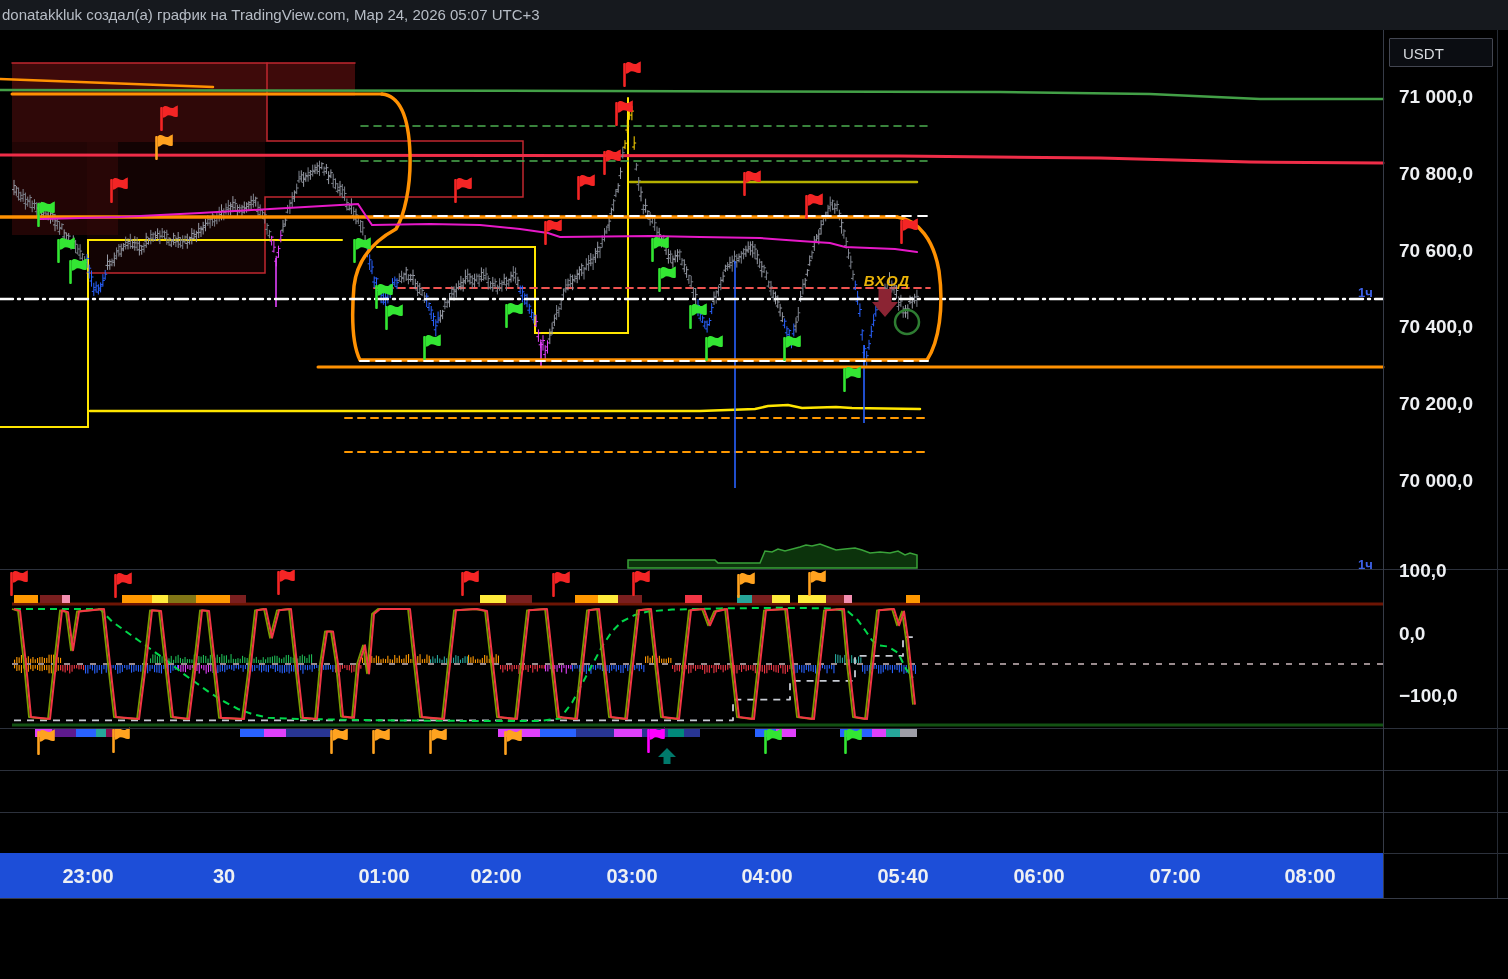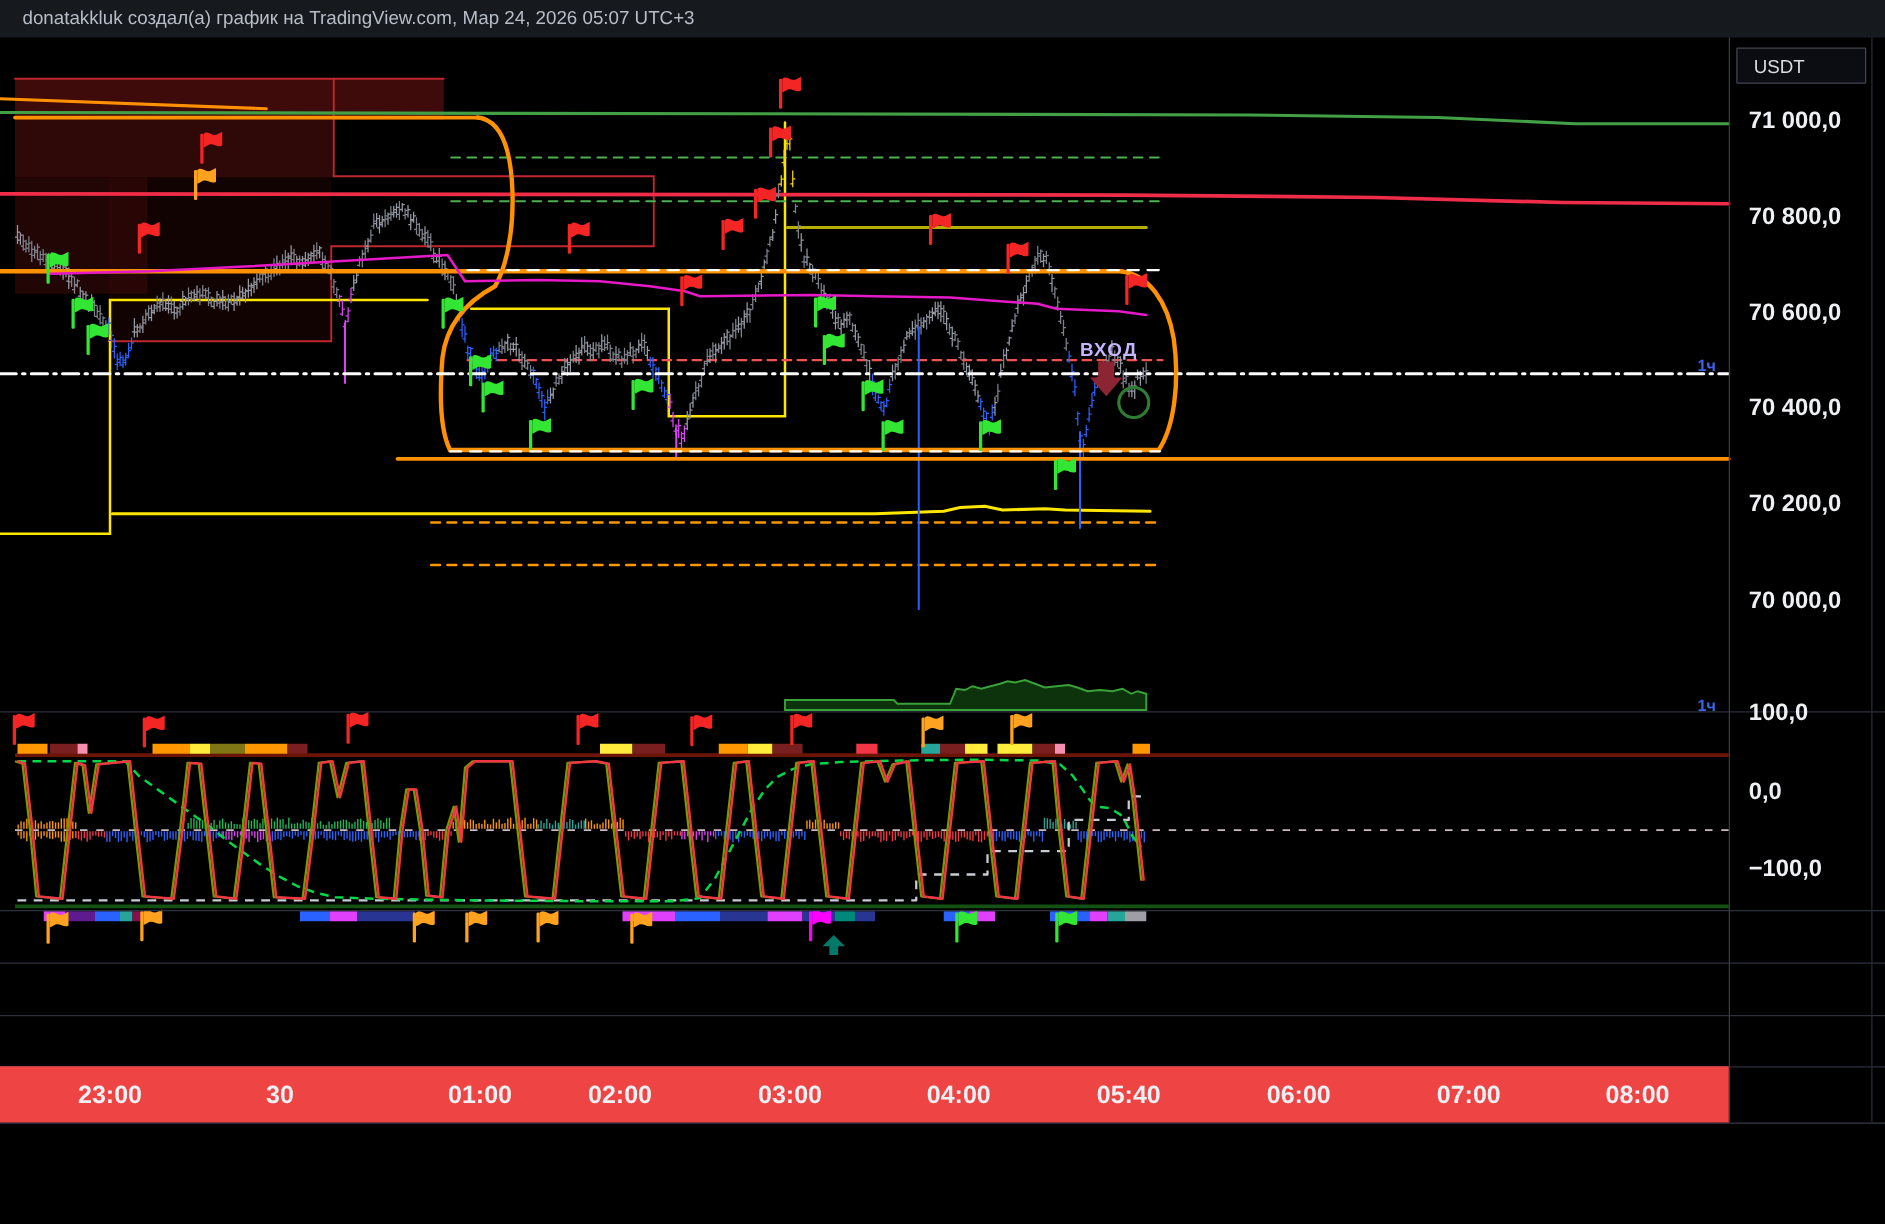"donatakkluk создал(а) график на" .topbar { padding-left: 18px -> 2px }
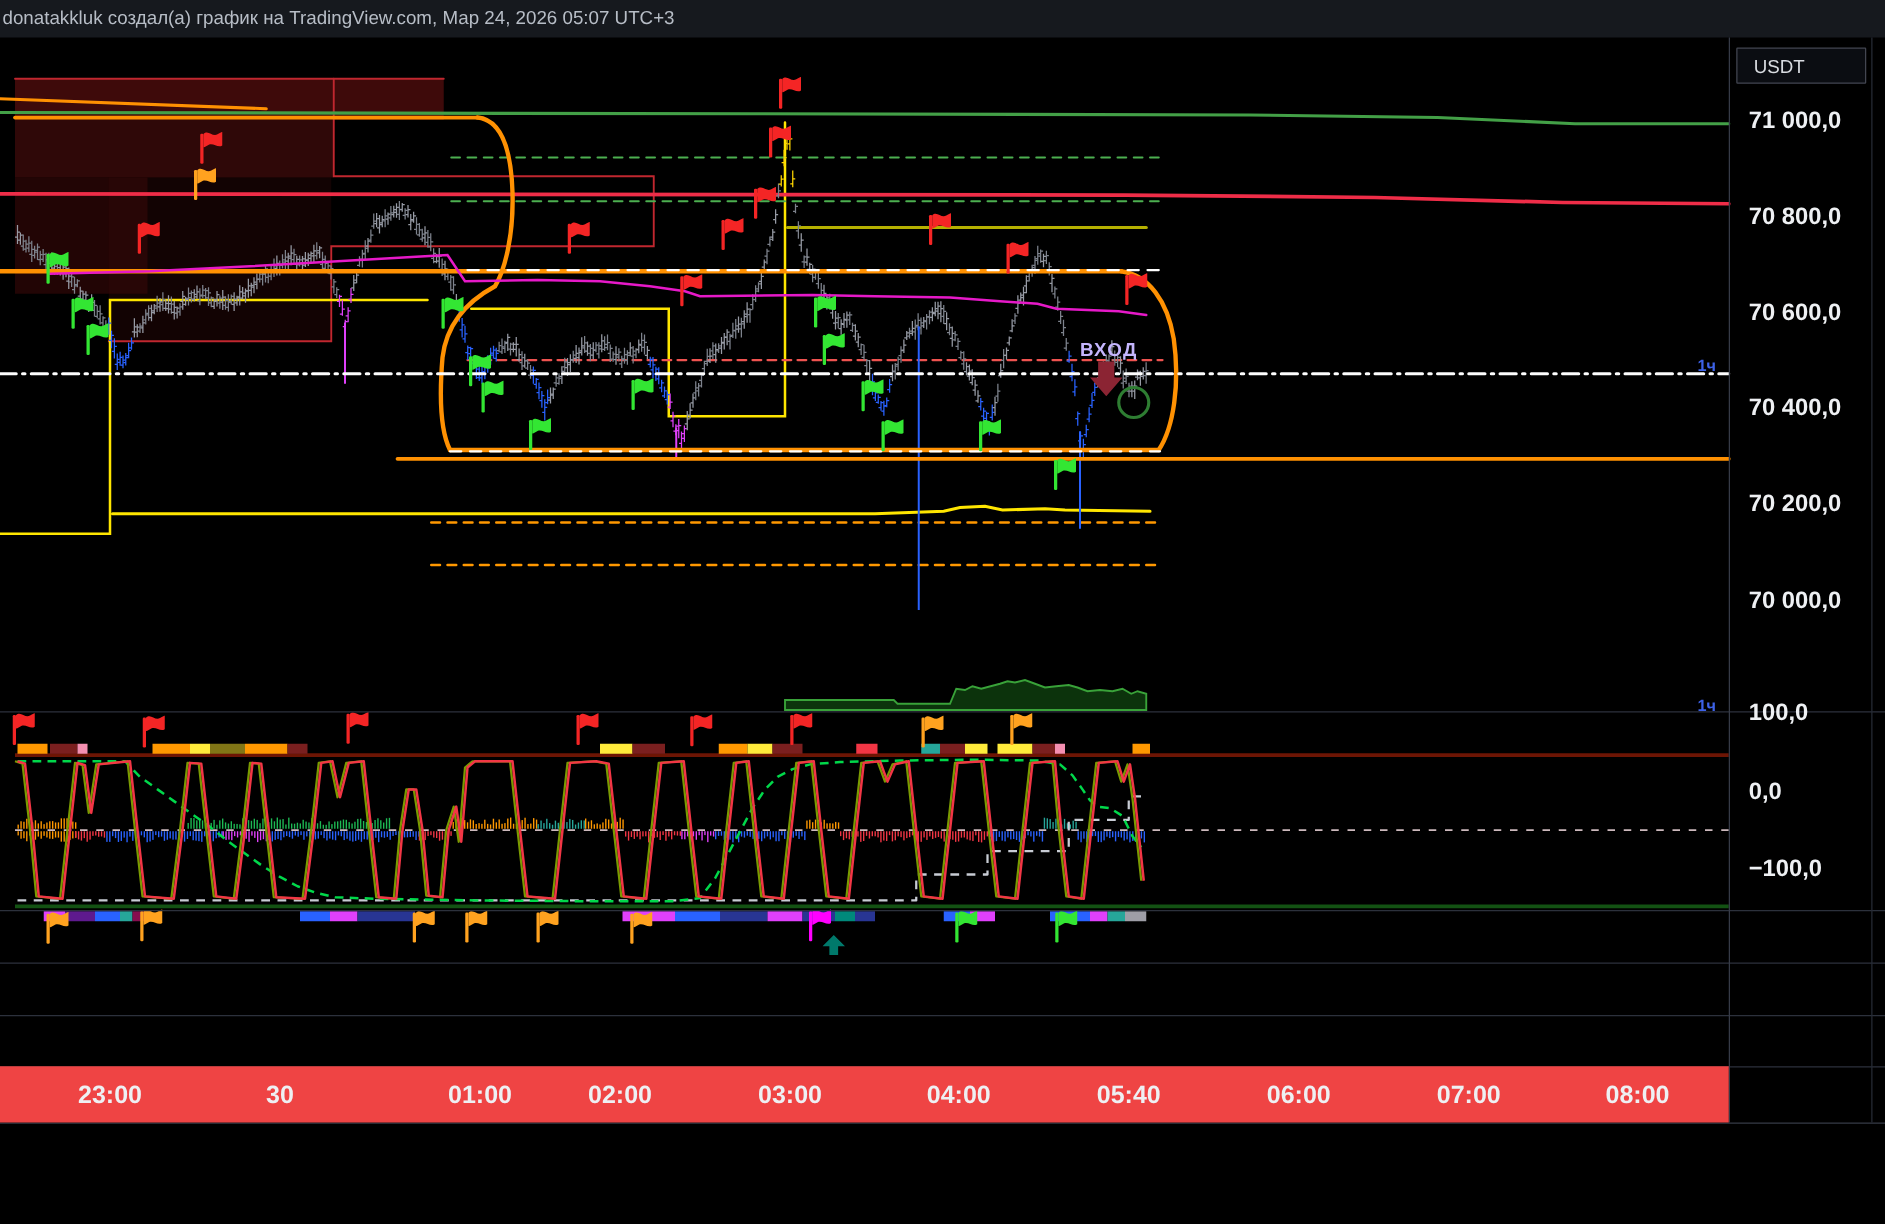"ВХОД" .entry-label { color: #c4b5fd -> #eab308; font-style: none -> italic }
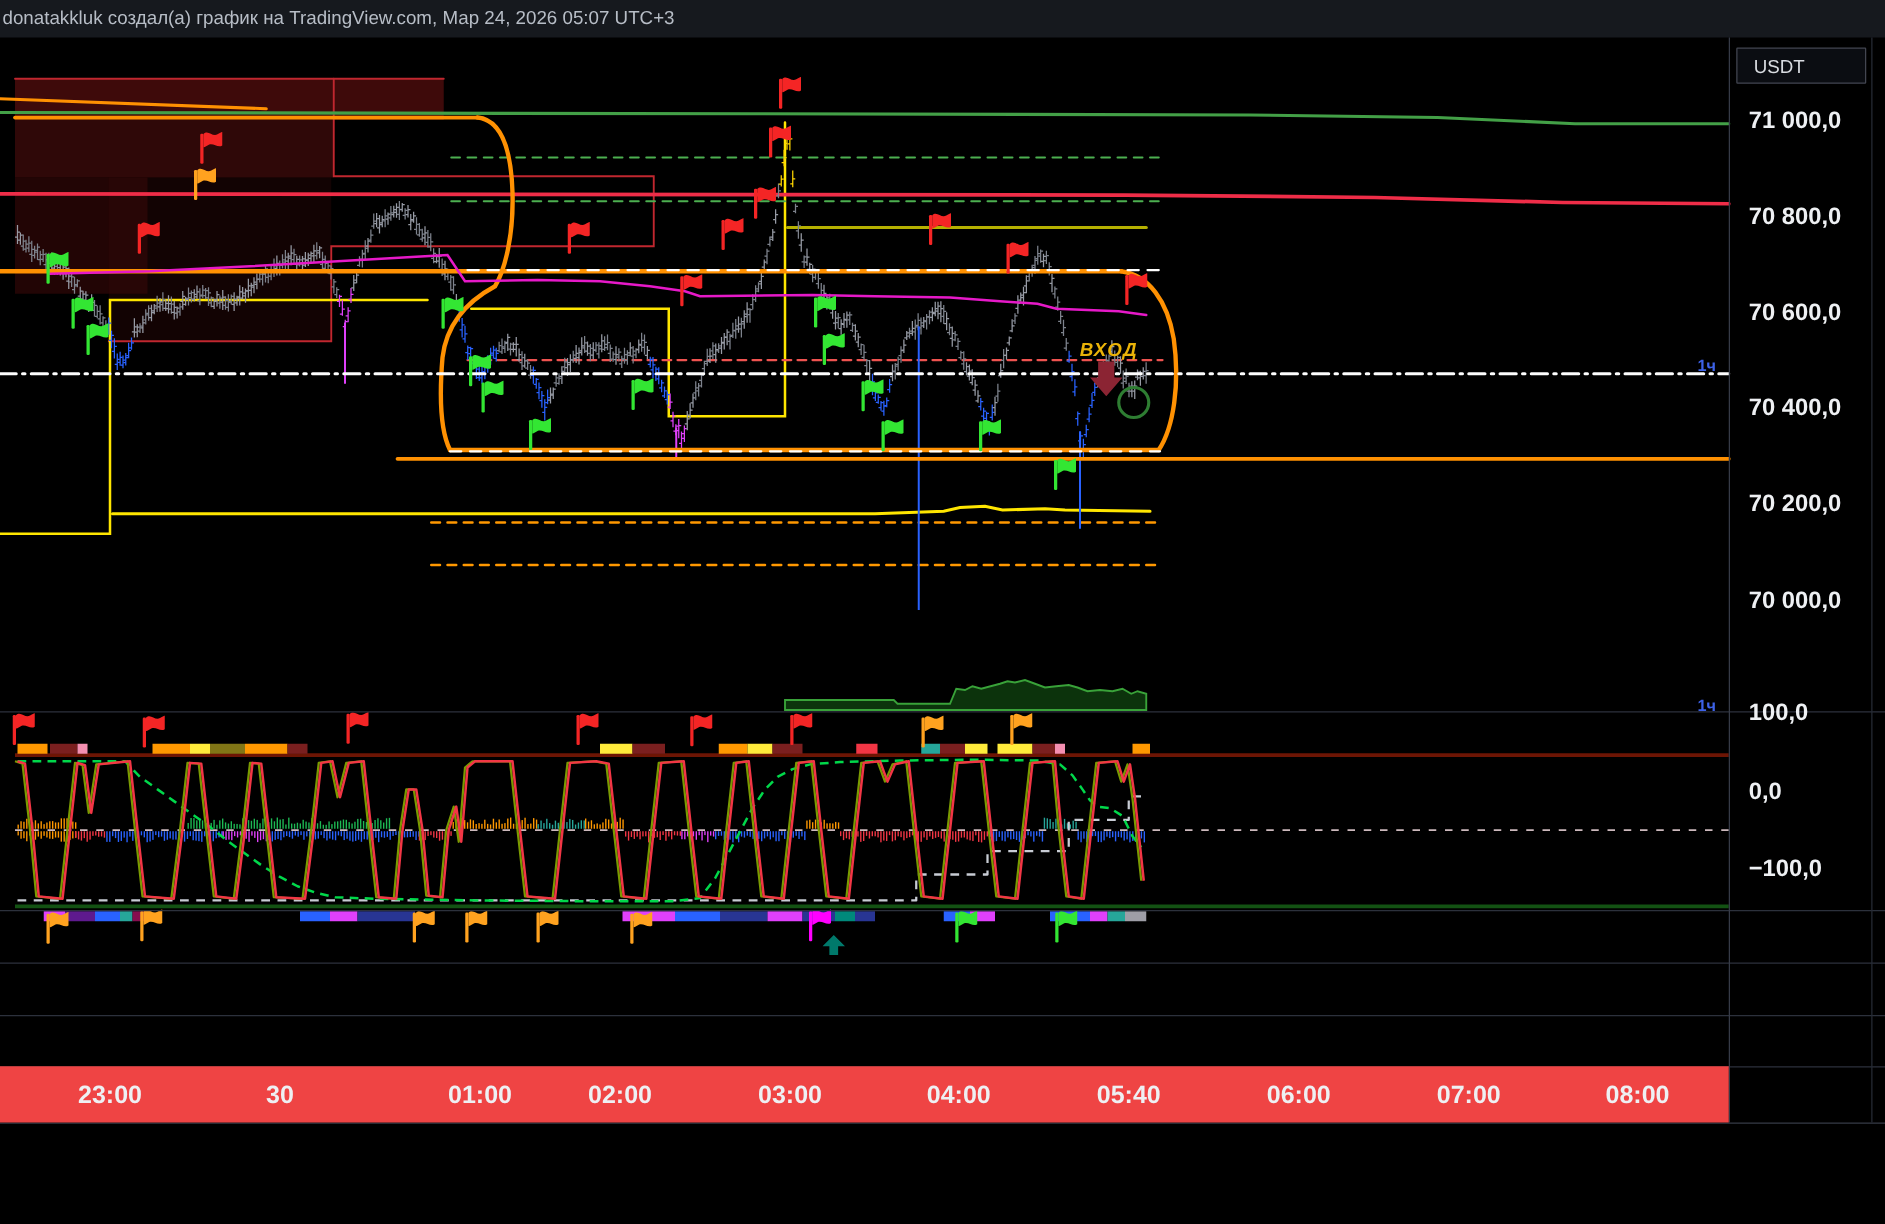"23:00" .time-axis { background: #ef4444 -> #1d4ed8 }
